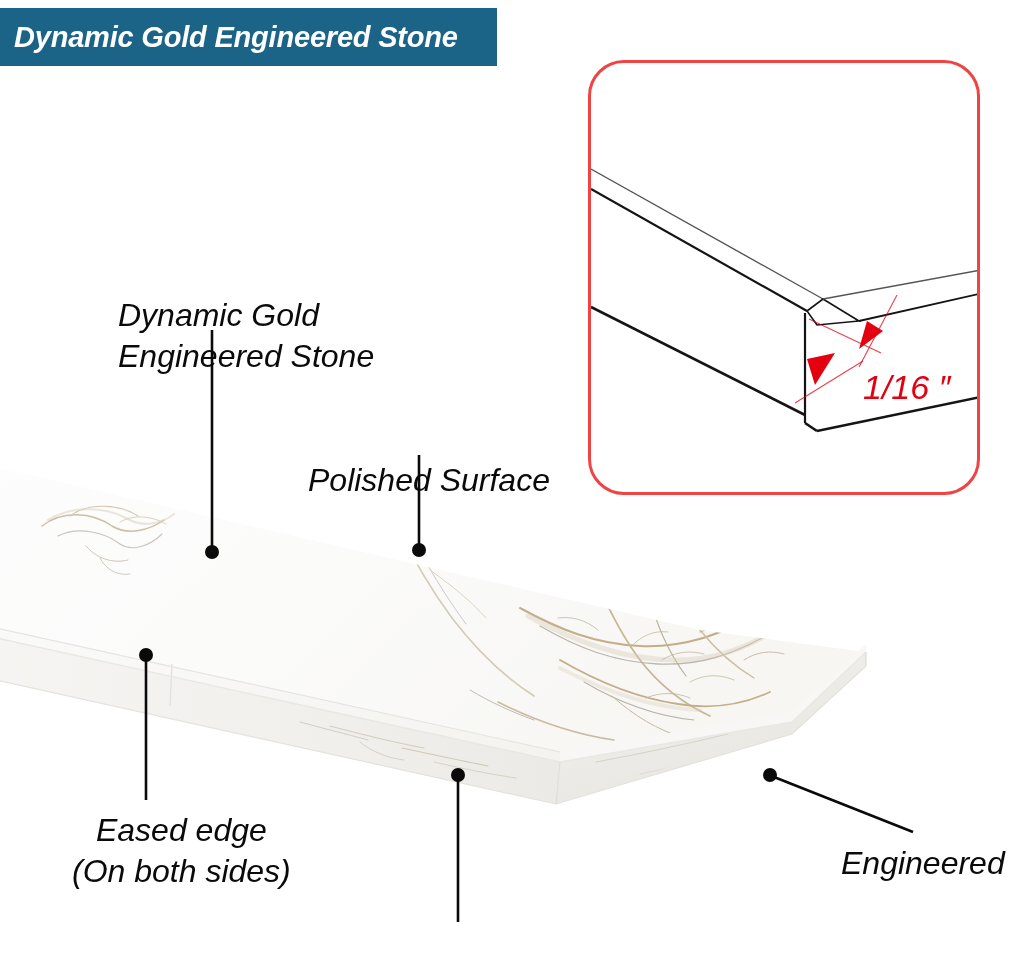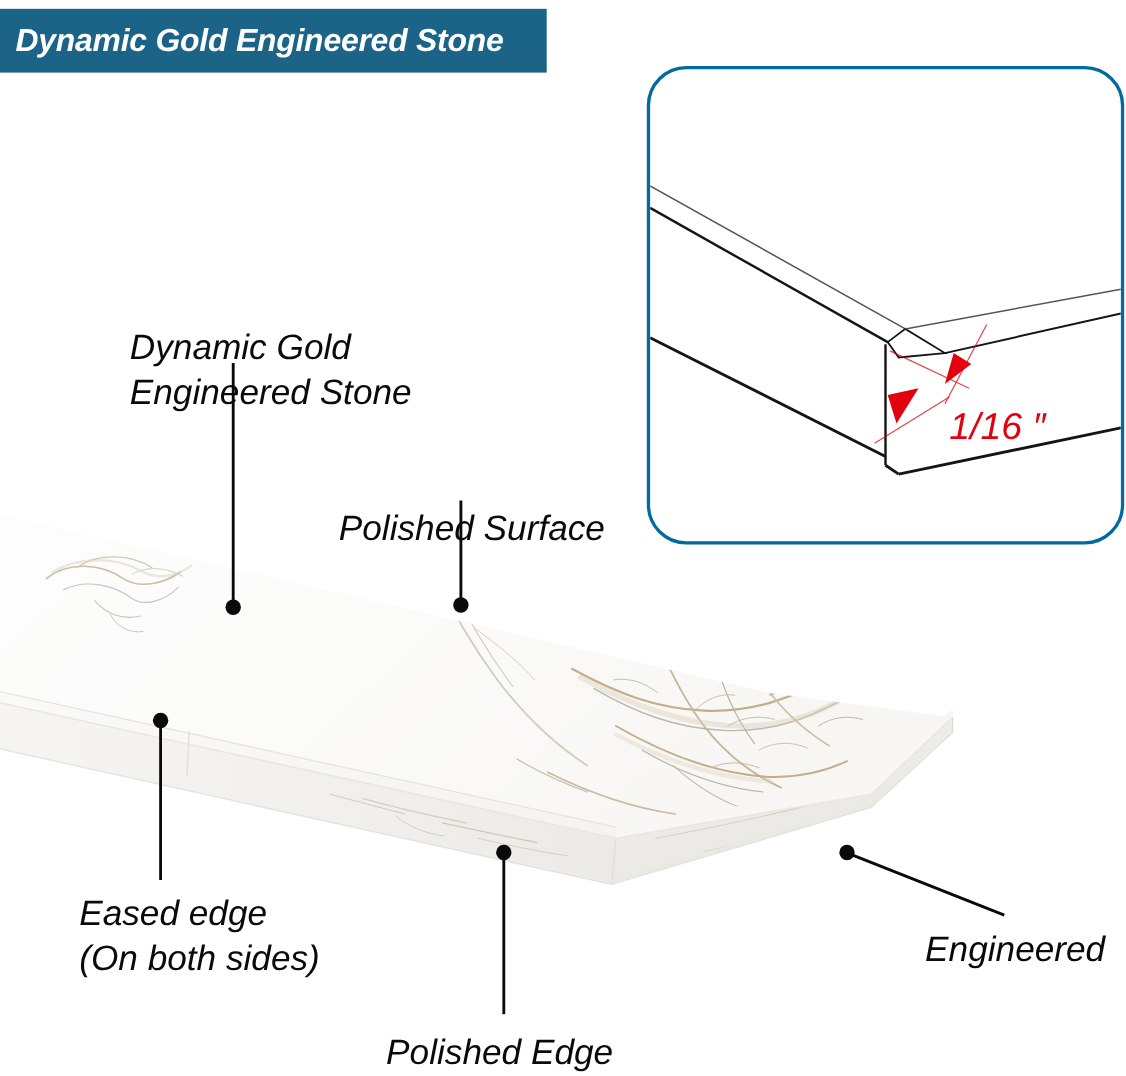"1/16 ″" #detail-inset { border: 3px solid #0369a1 -> 3px solid #ef4444; width: 434px -> 392px }
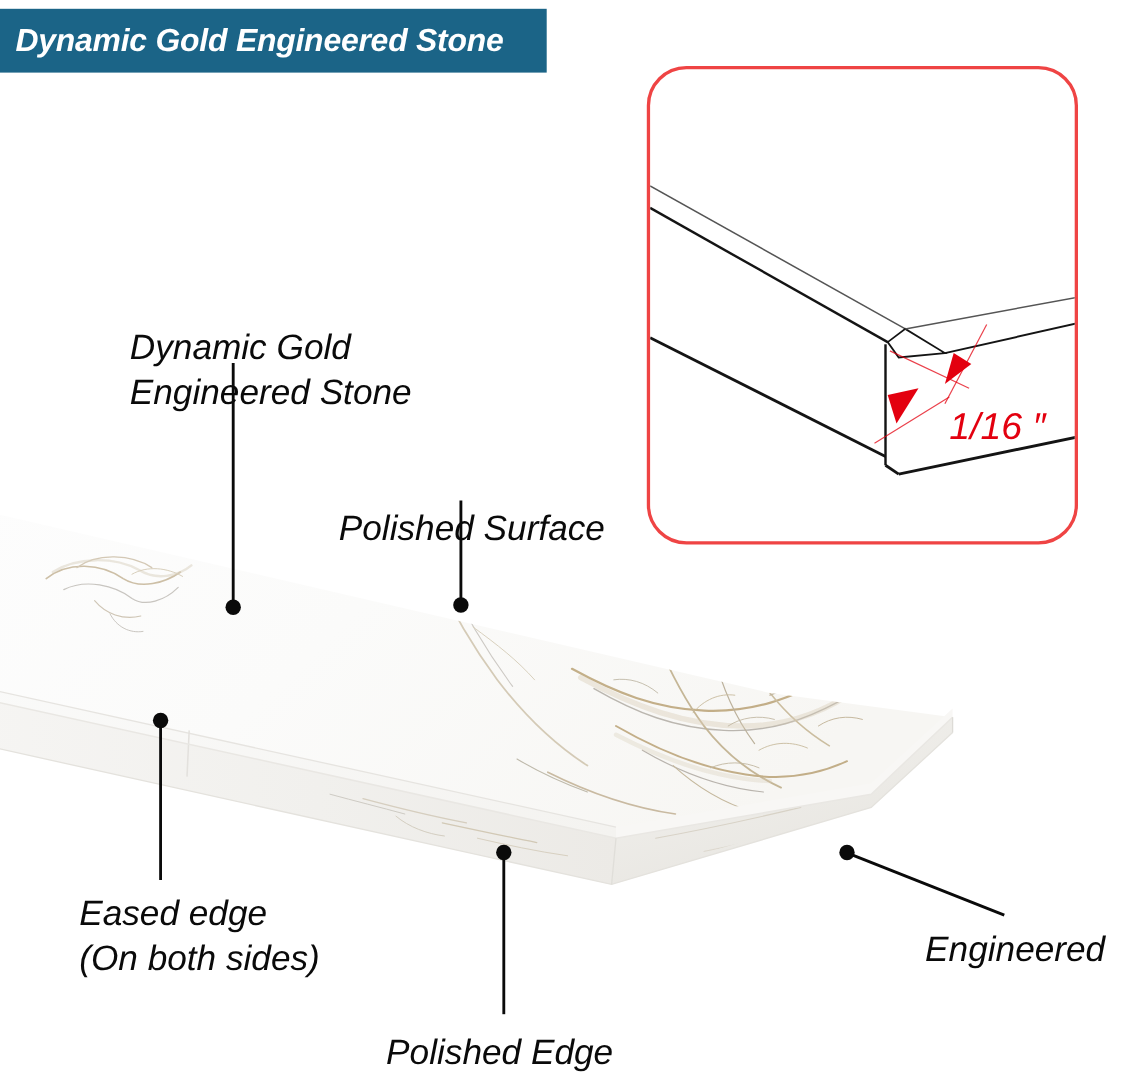"Eased edge" #label-eased { text-align: left -> center }
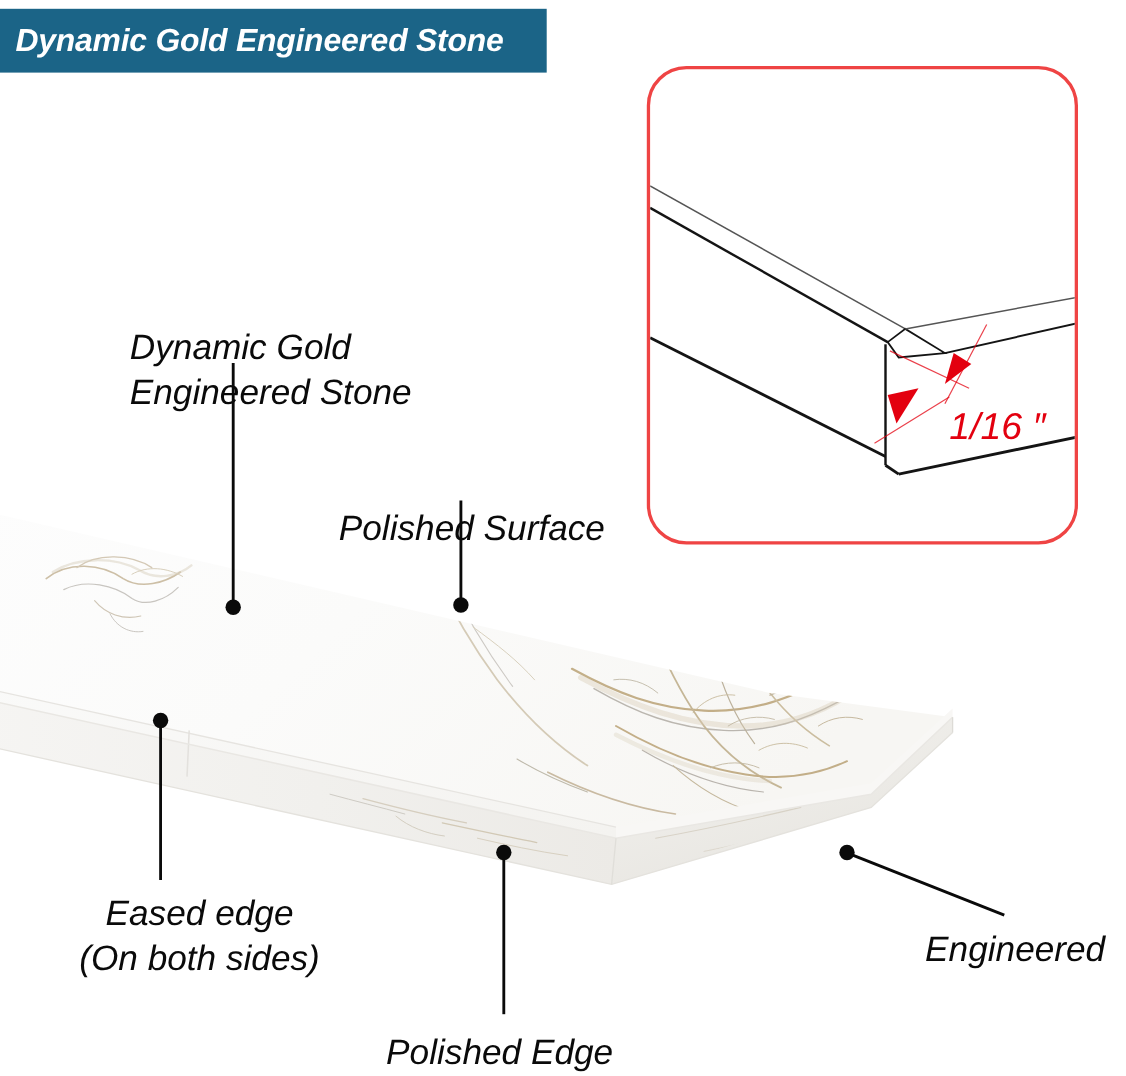"Polished Edge" div.callout-label { html: <div>Polished Edge</div> -> none }
